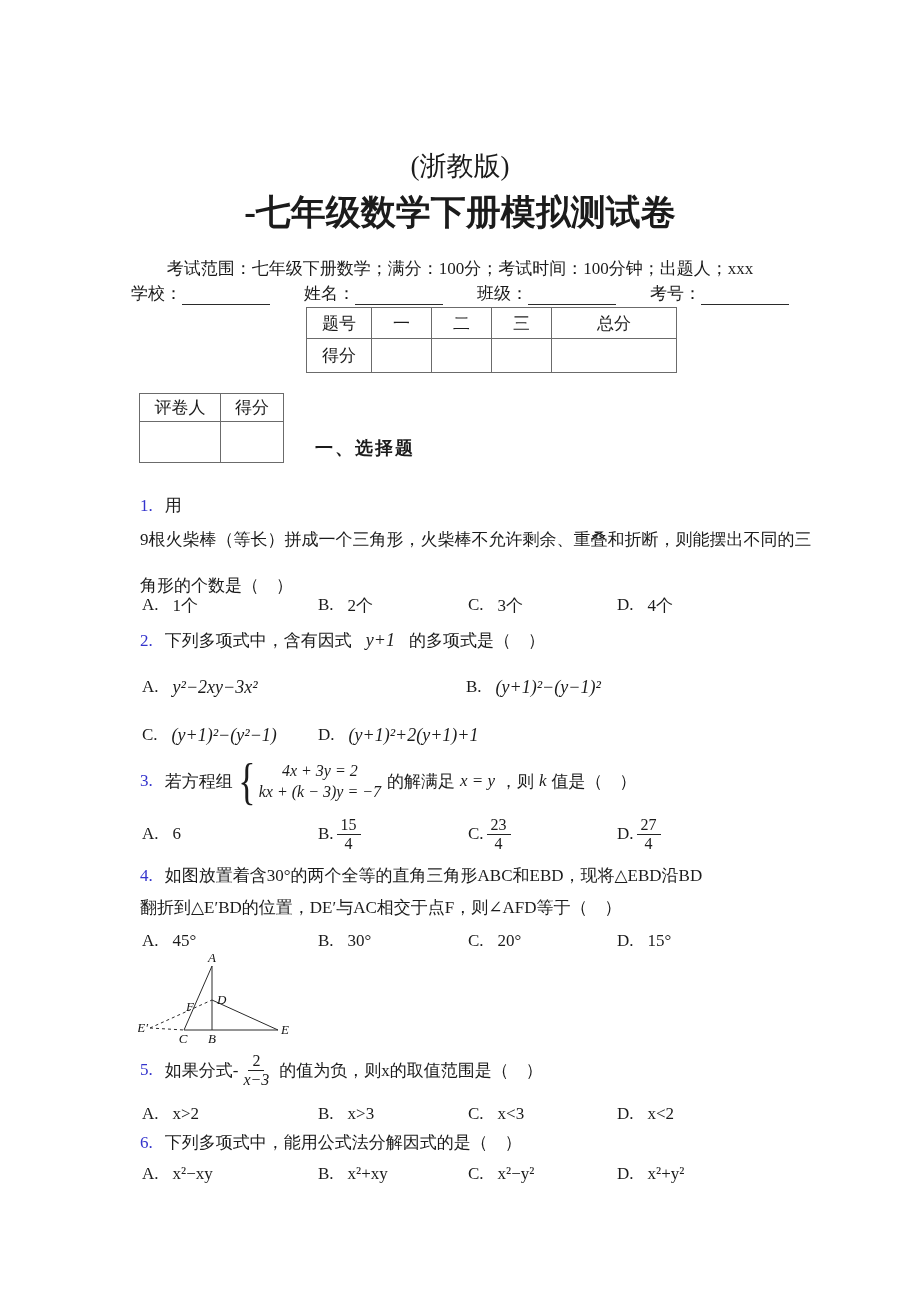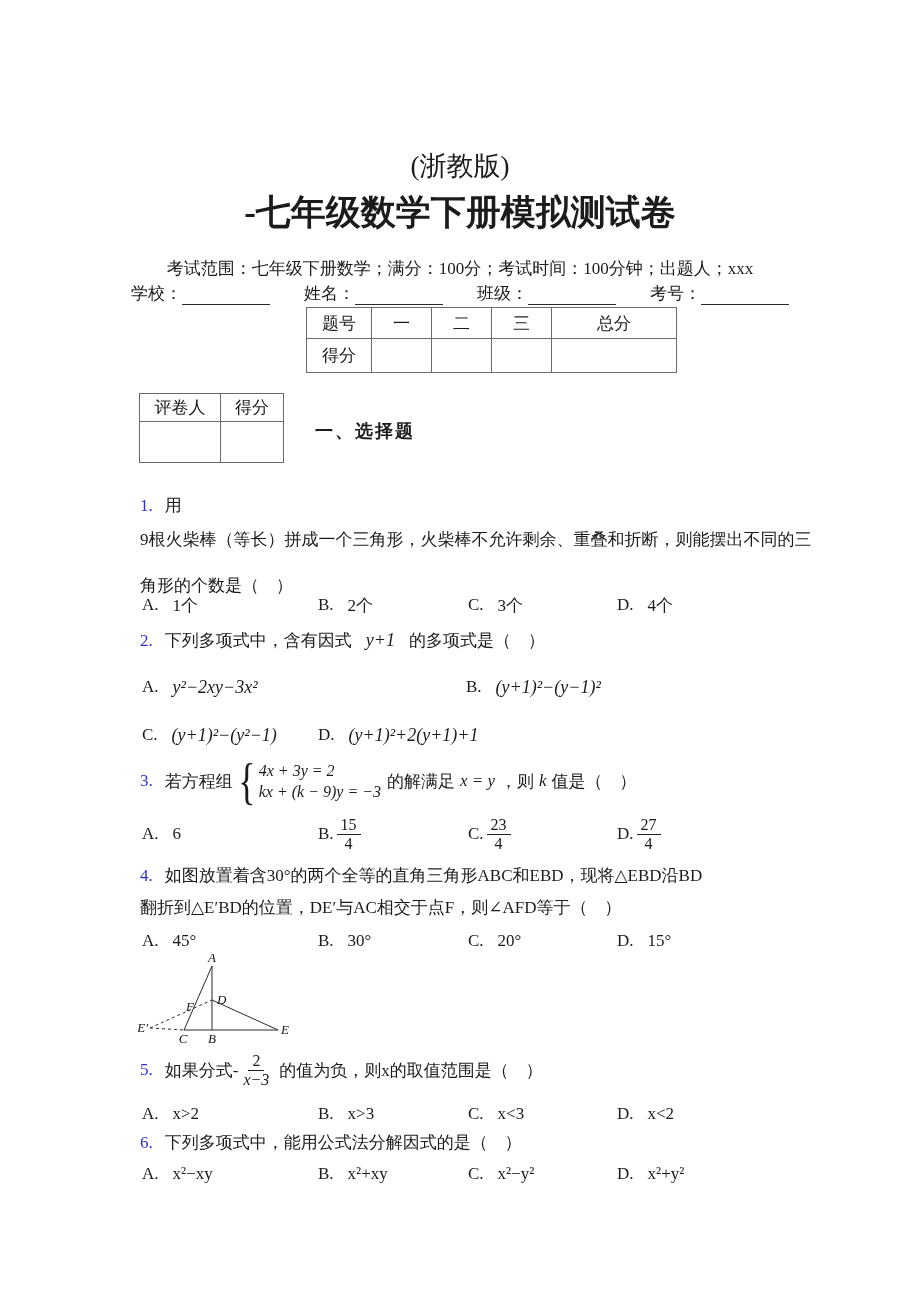"一、选择题" .section-title { top: 419px -> 436px }
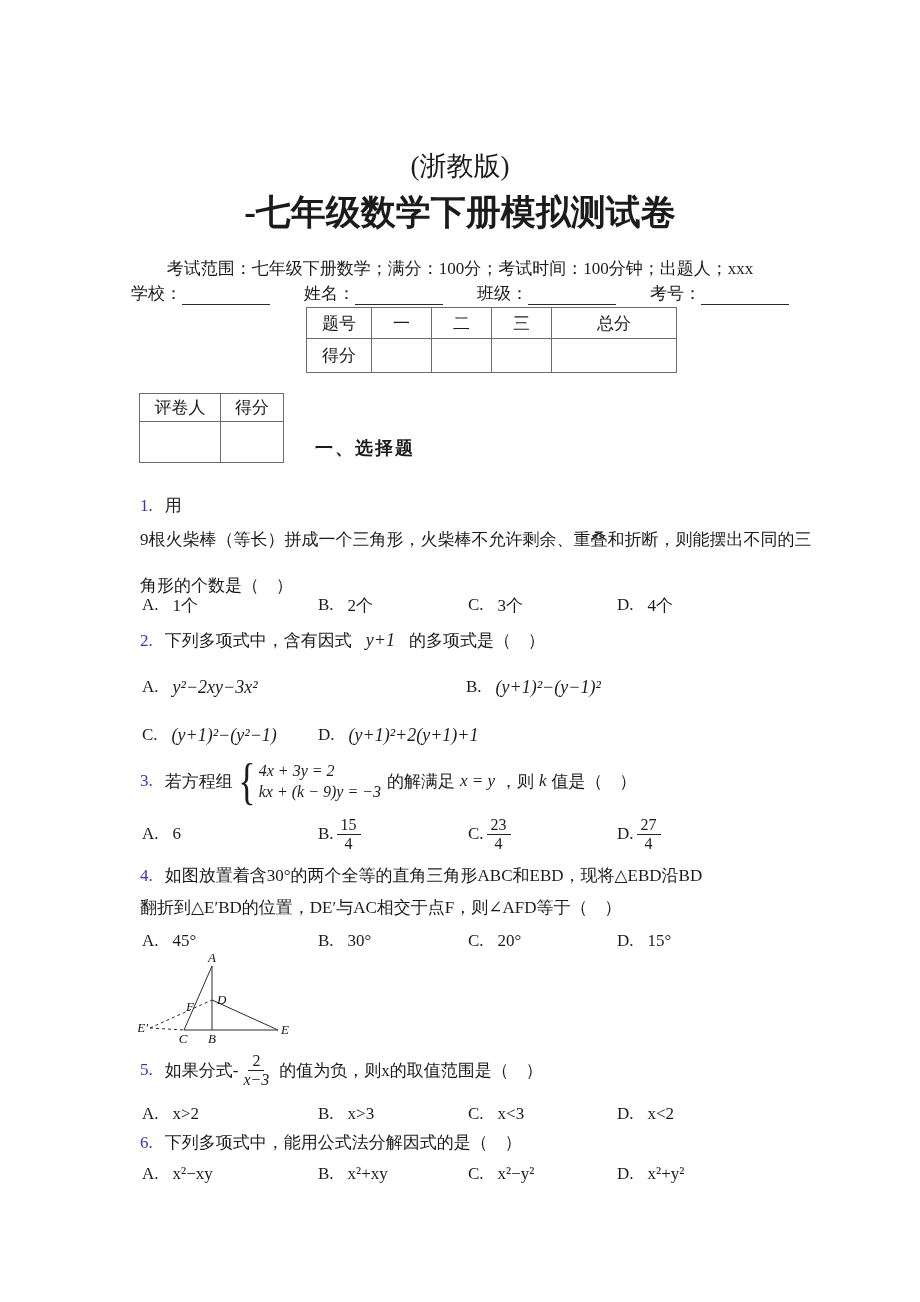"4x + 3y = 2" .eqs { text-align: none -> center }
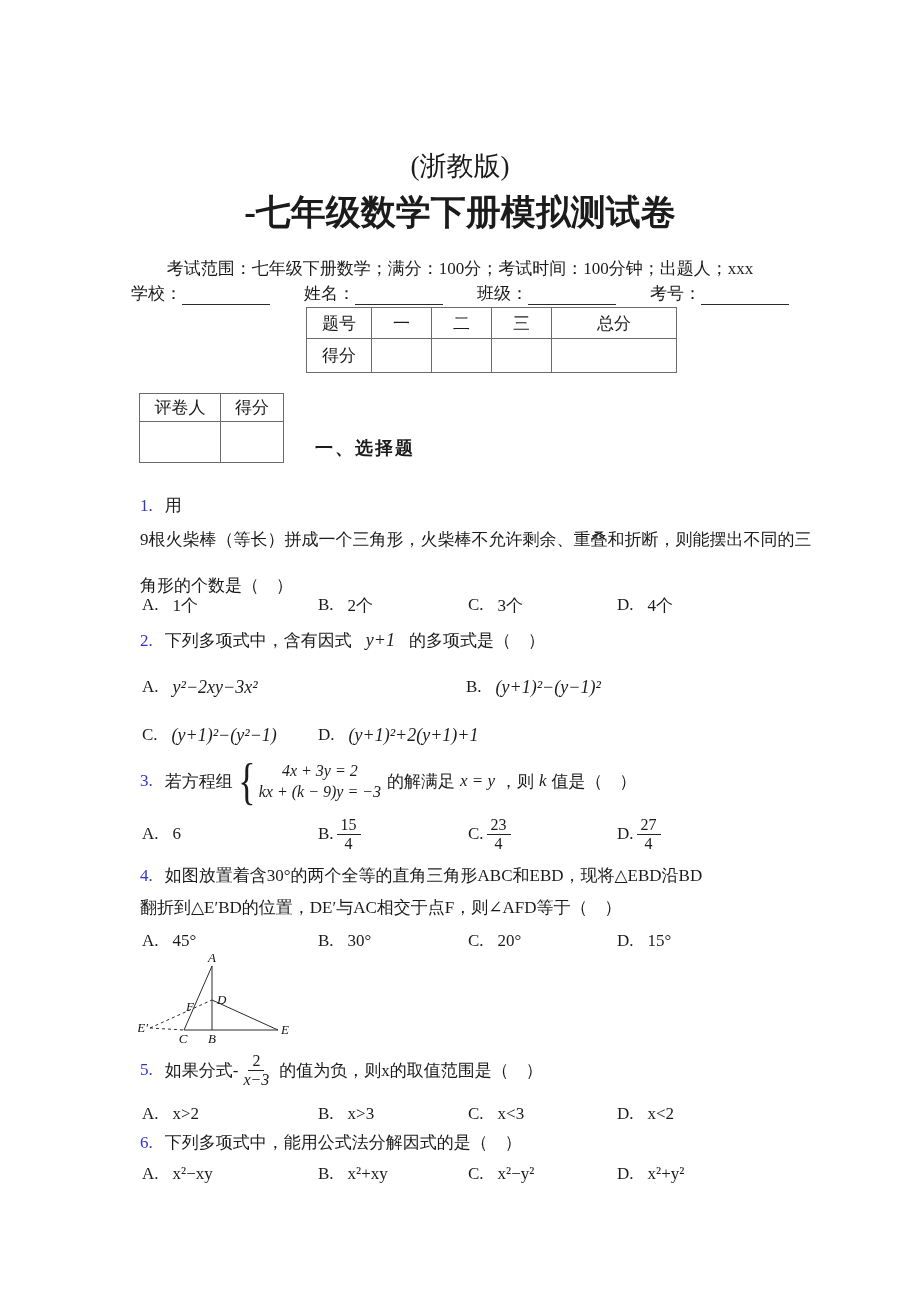"kx + (k − 9)y" span.eq { text: 9)y = −3 -> 3)y = −7 }
